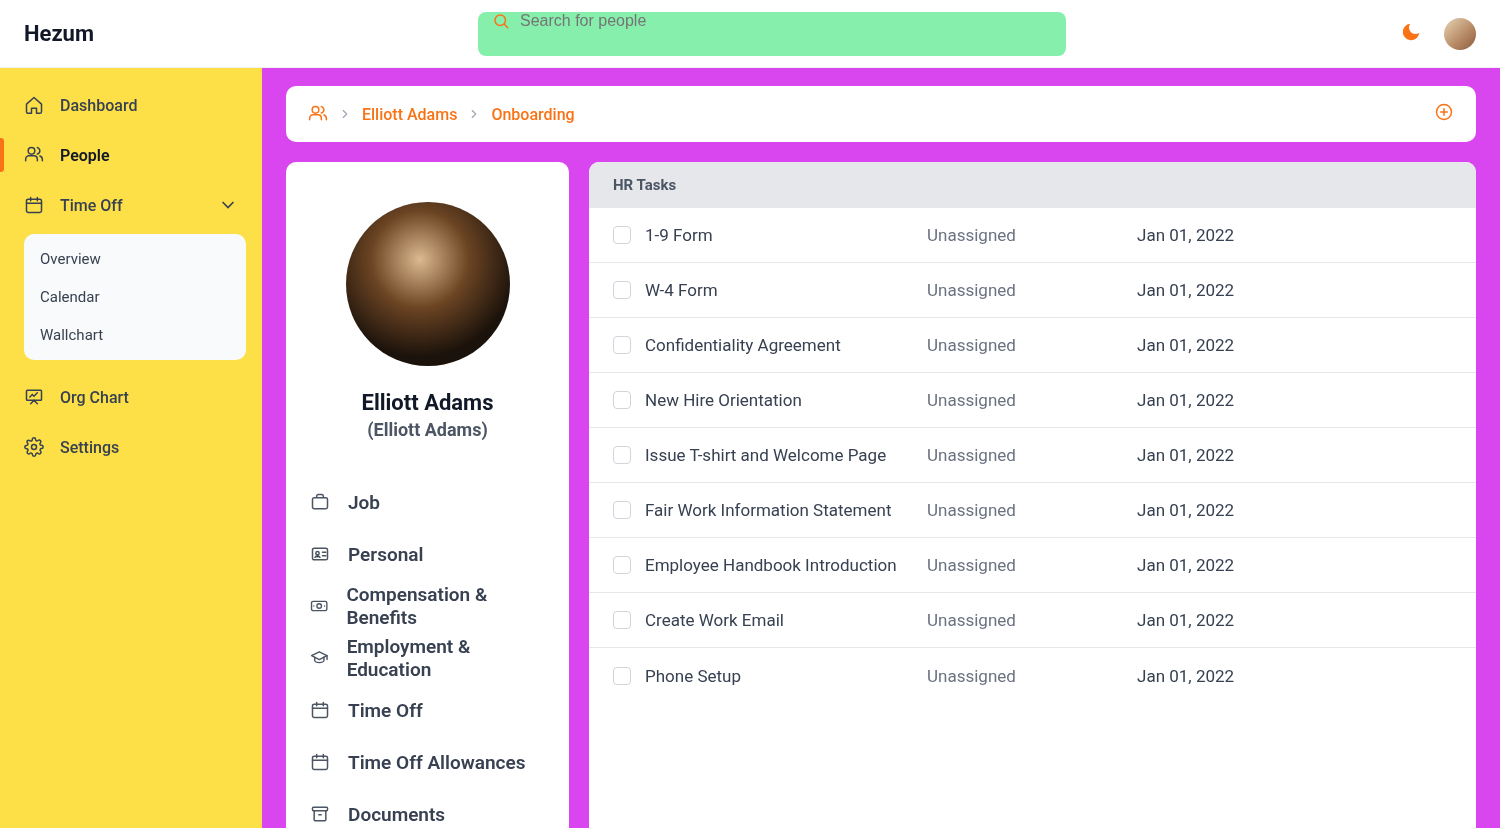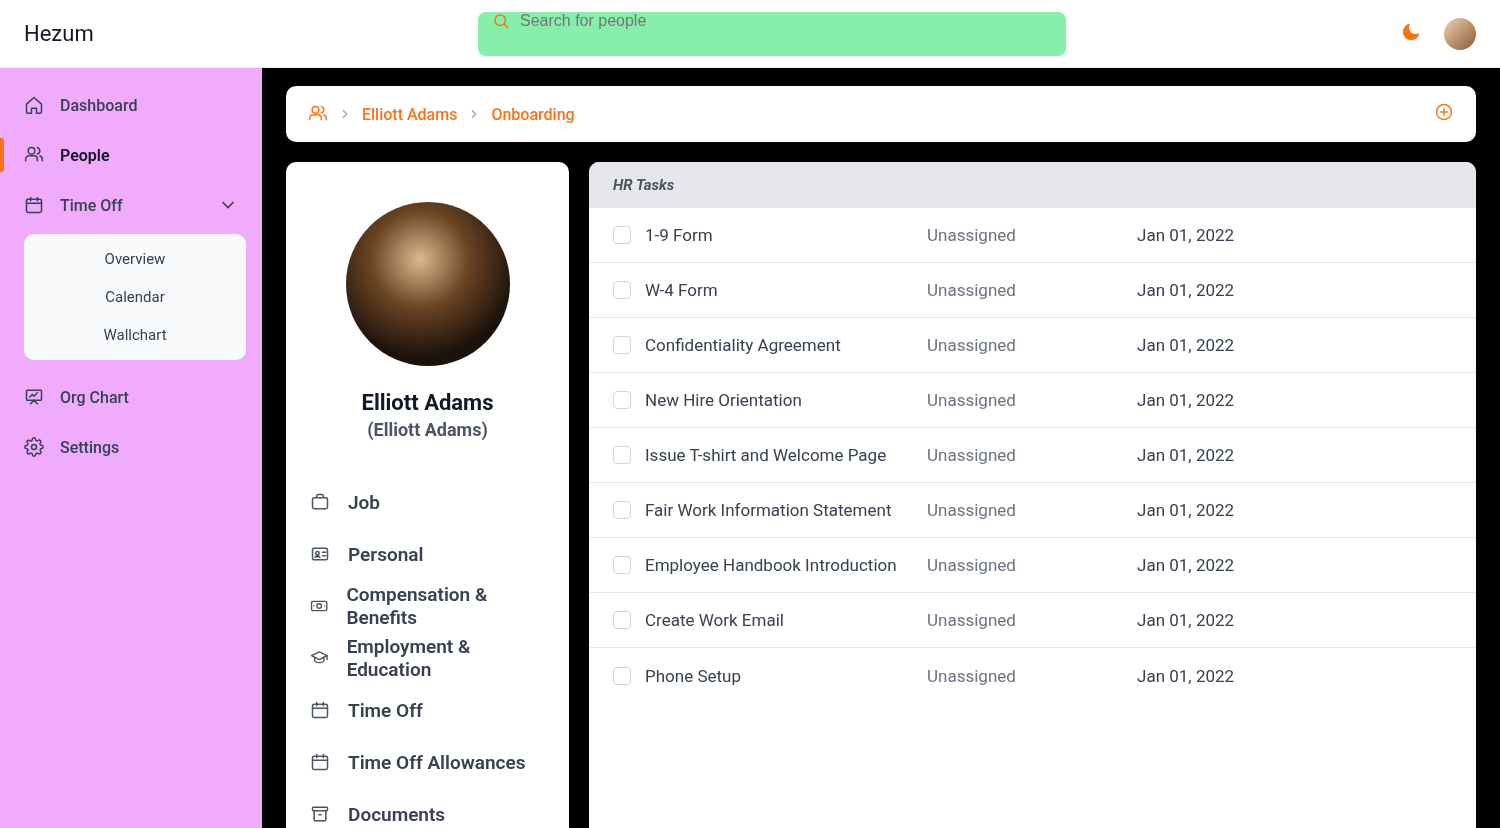"Hezum" .logo { font-weight: 400 -> 700 }
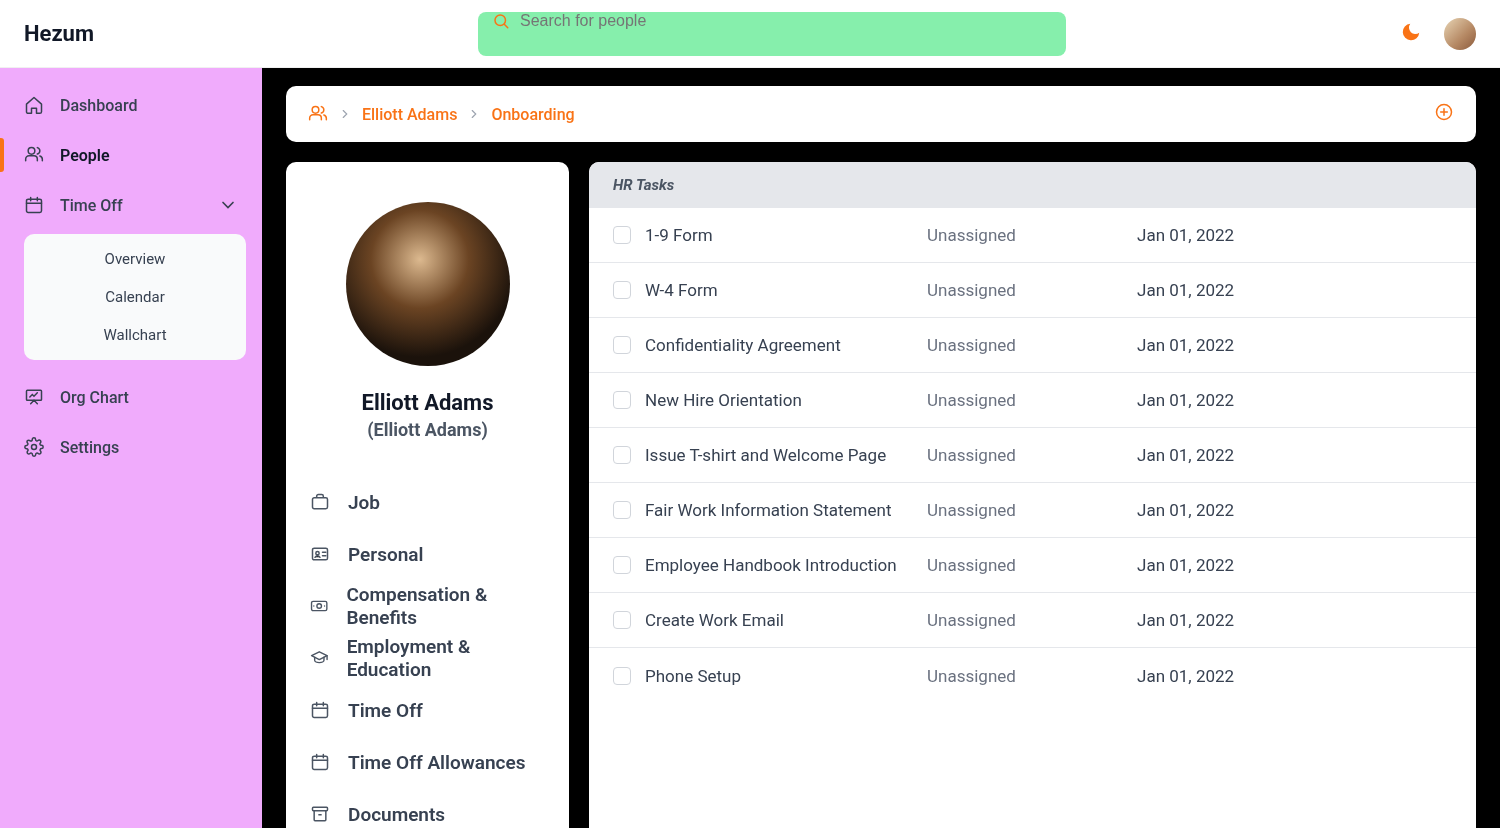"Dashboard" .sidebar { background: #f0abfc -> #fde047 }
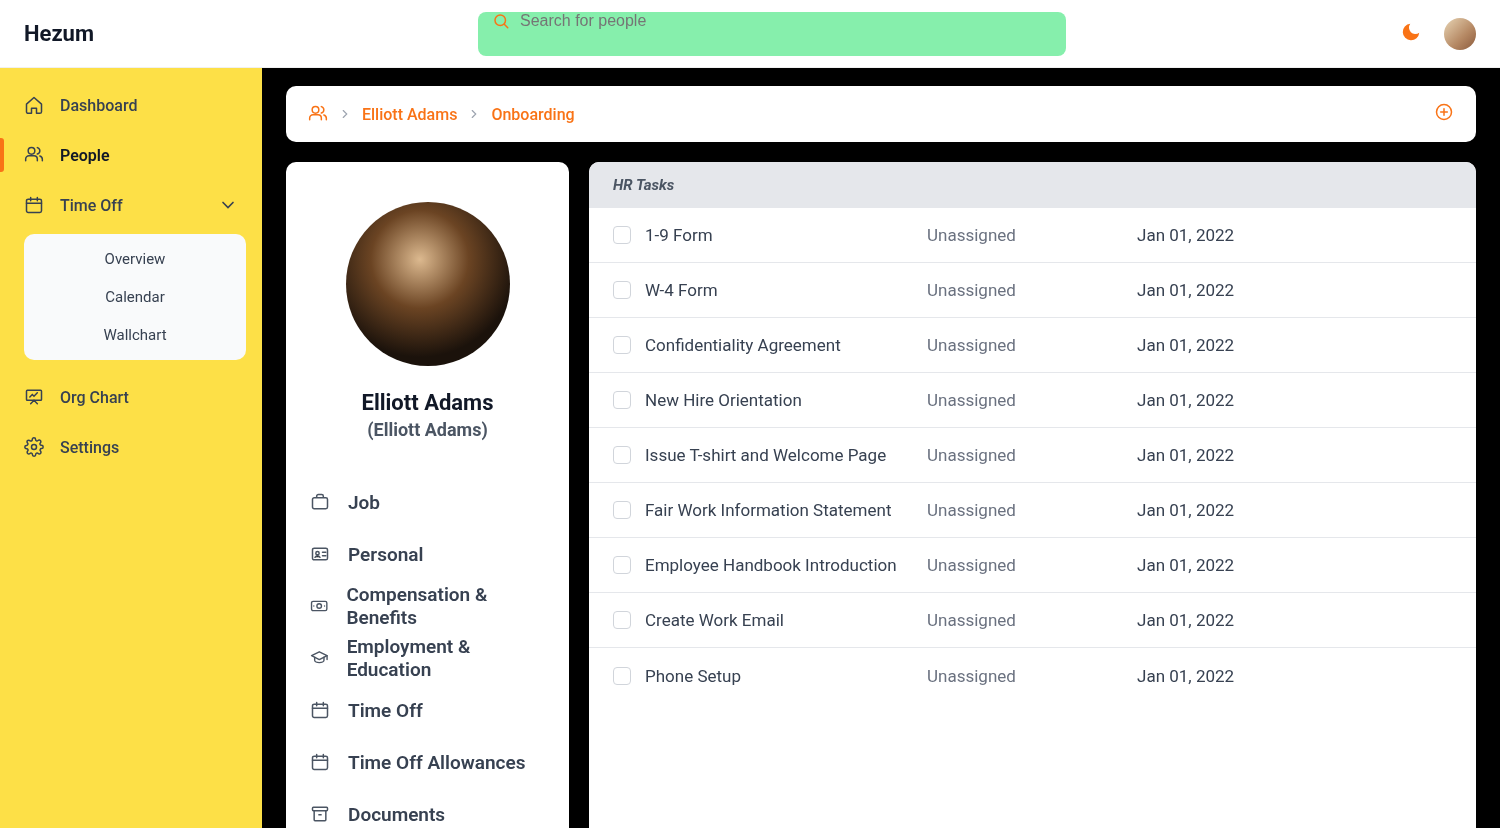"Elliott Adams" .main { background: #000000 -> #d946ef }
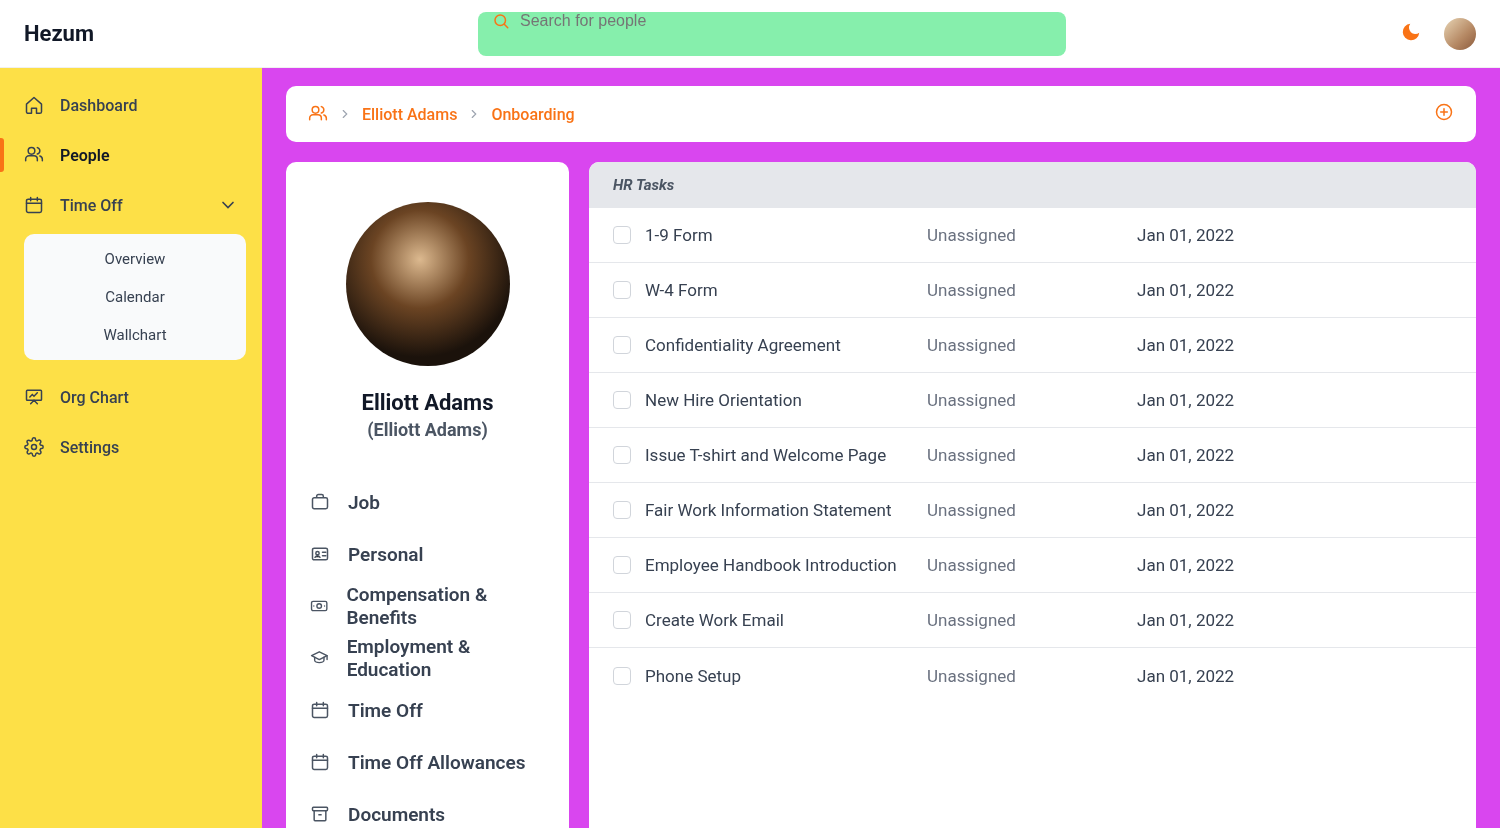"HR Tasks" .section-head { font-style: italic -> none }
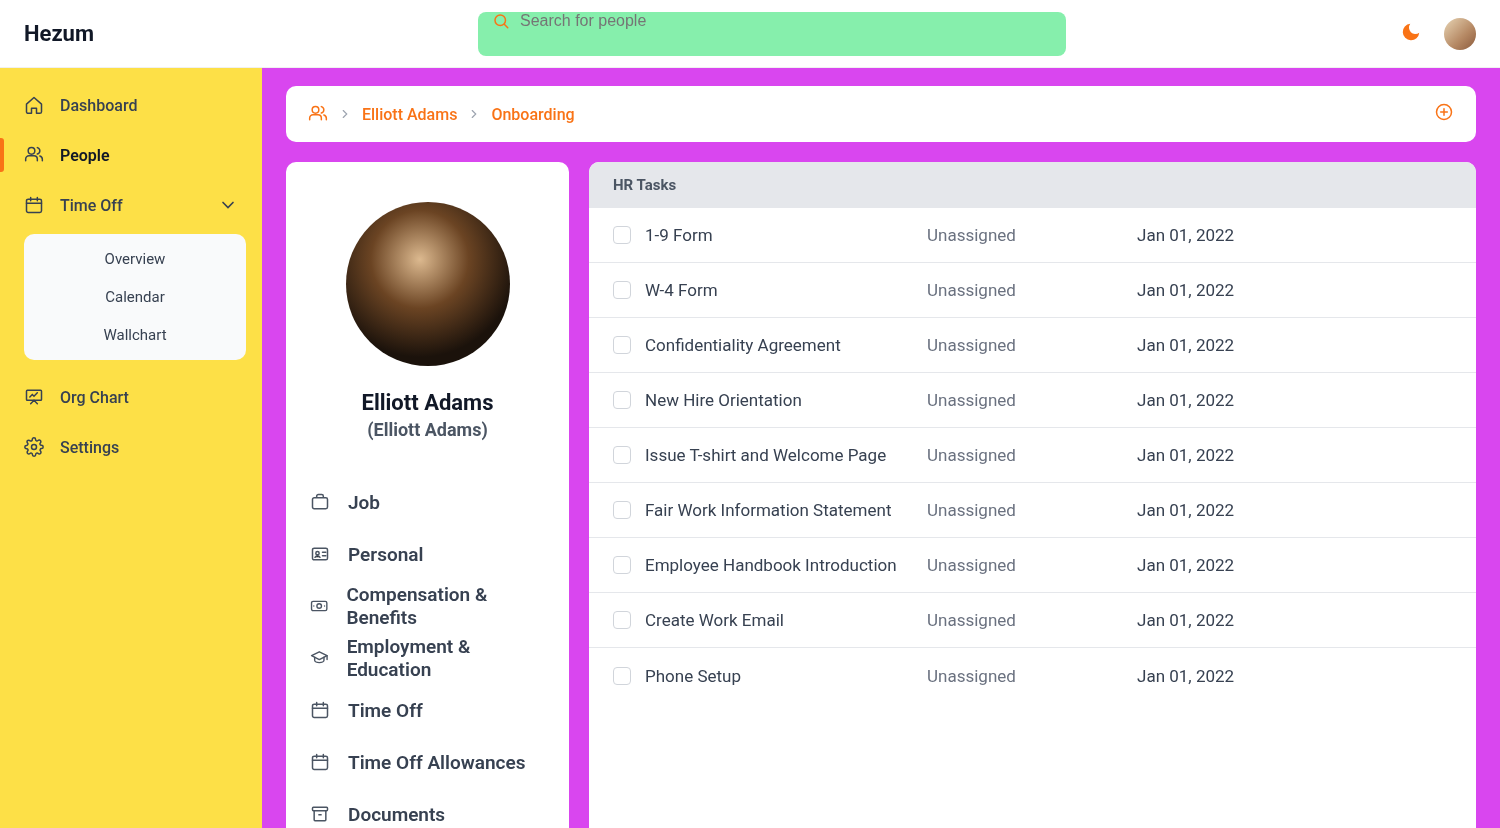"Overview" .sub-nav { text-align: center -> none }
